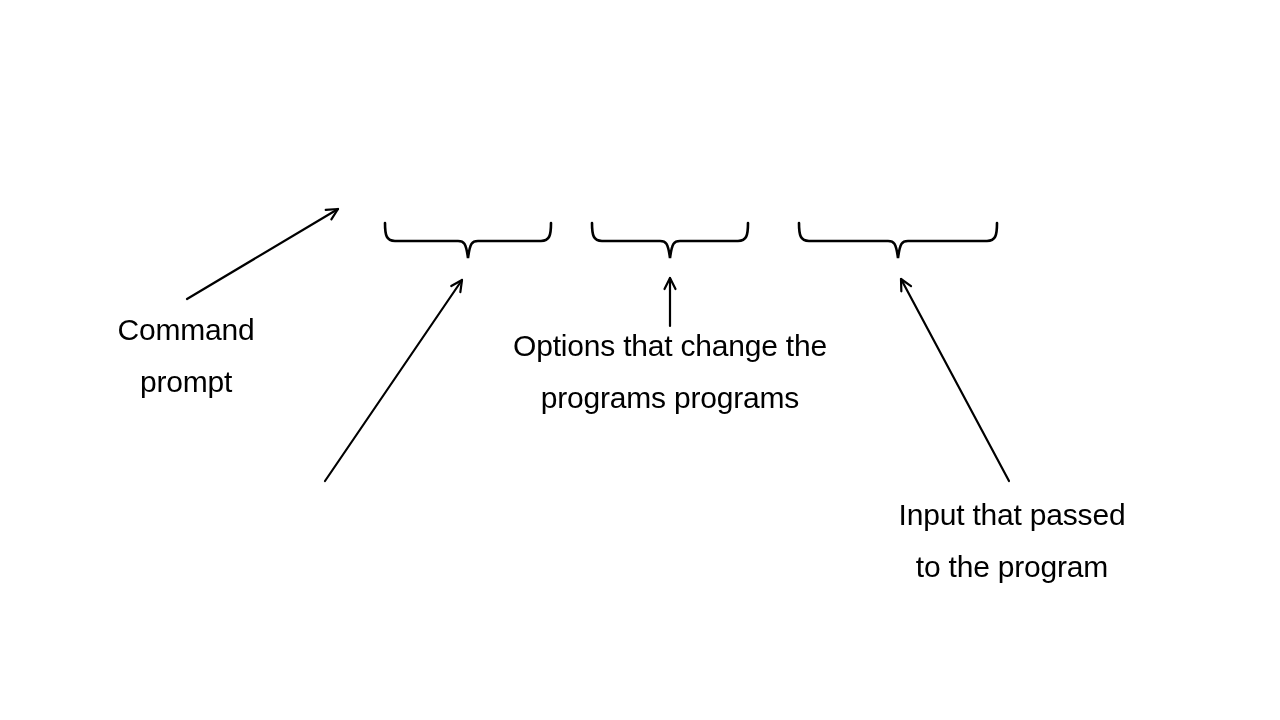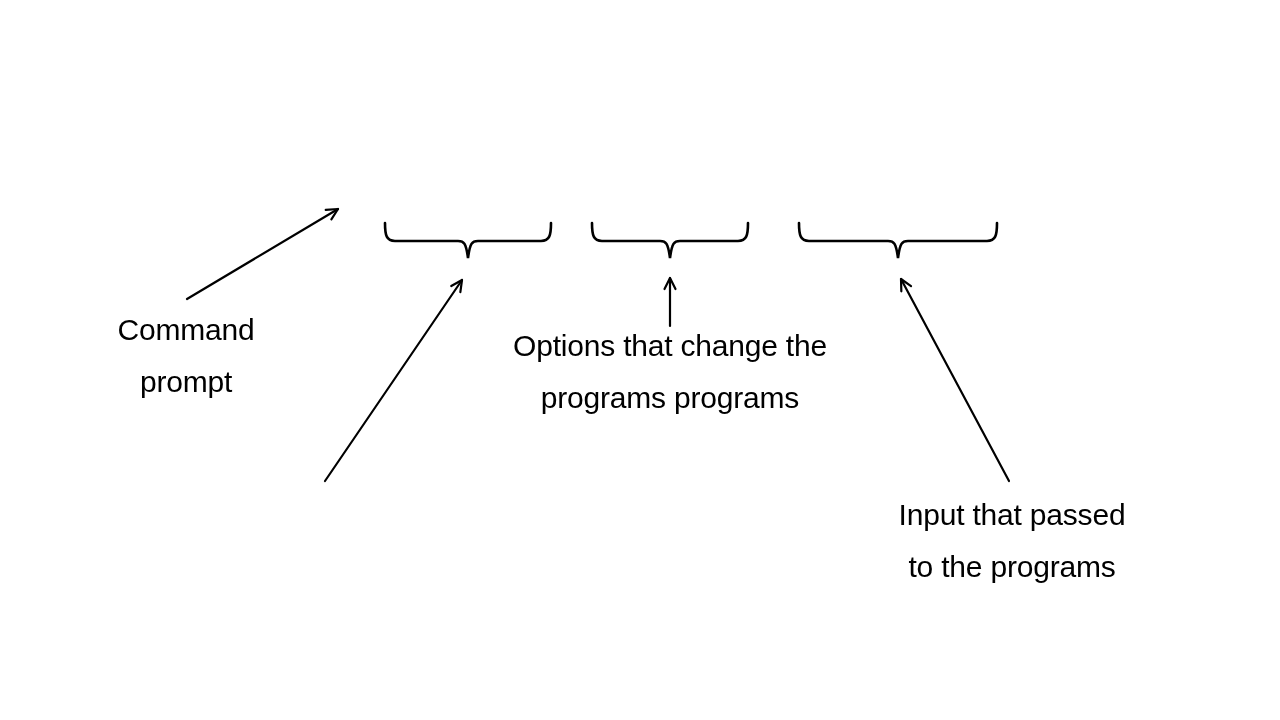"to the programs" div { text: programs -> program }
